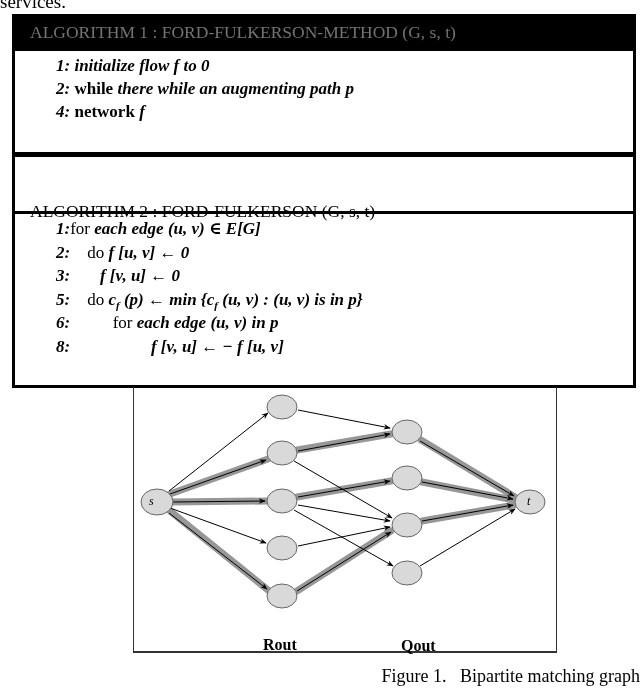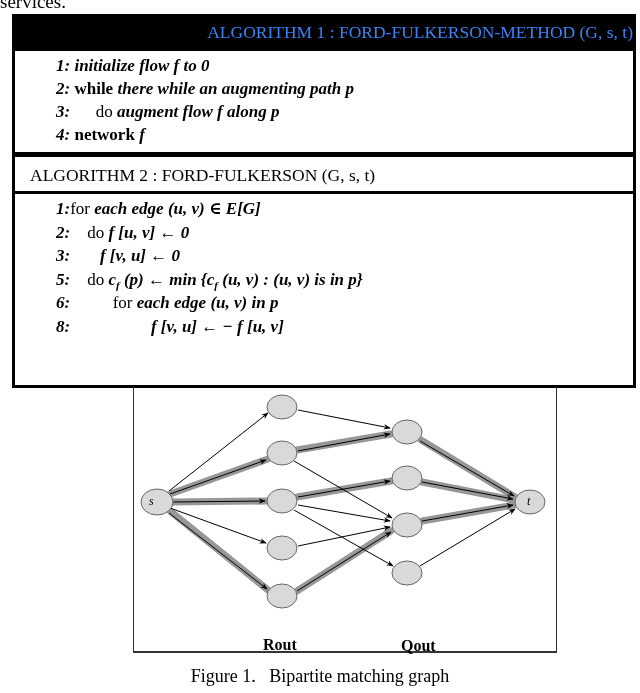"ALGORITHM 1 : FORD-FULKERSON-METHOD (G," #algo1 .algo-head { color: #3b82f6 -> #737373; text-align: right -> none }
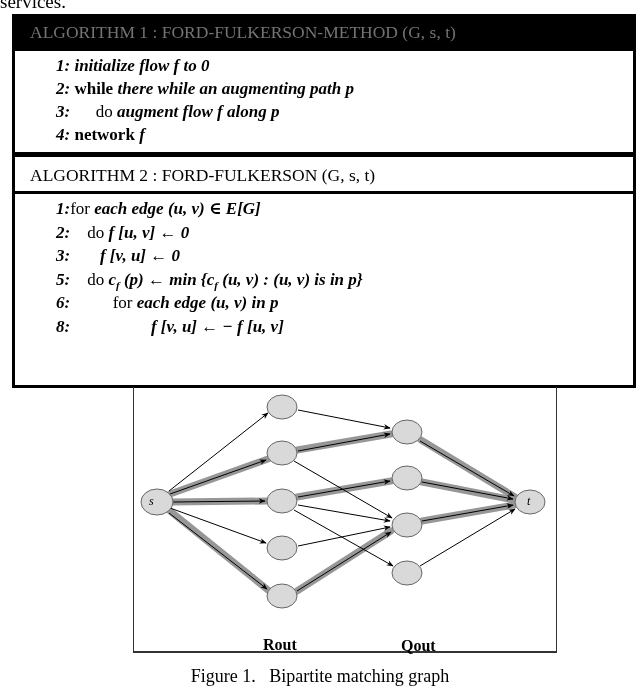"3: do augment flow f" div.line { html: <div><span>3:</span><span> do </span><span>augment flow f along p</span></div> -> none }
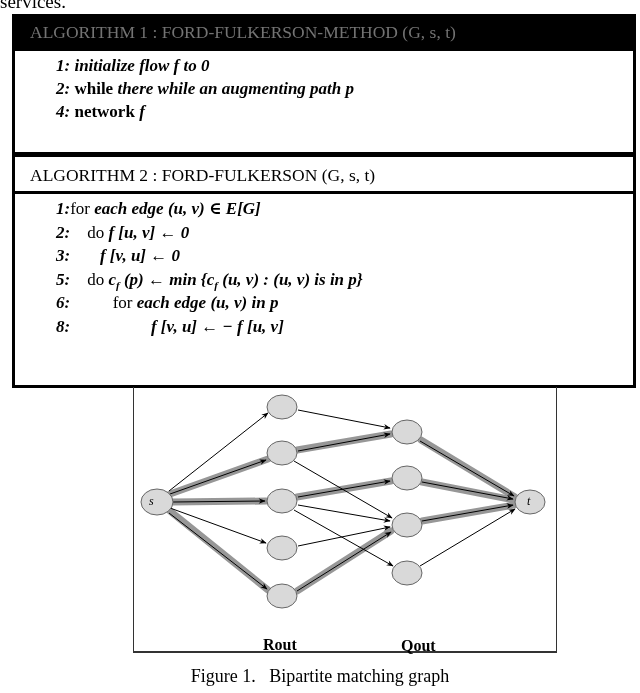"ALGORITHM 2 : FORD-FULKERSON (G," #algo2 .algo-head { height: 37px -> 21px; margin-top: none -> 36px }
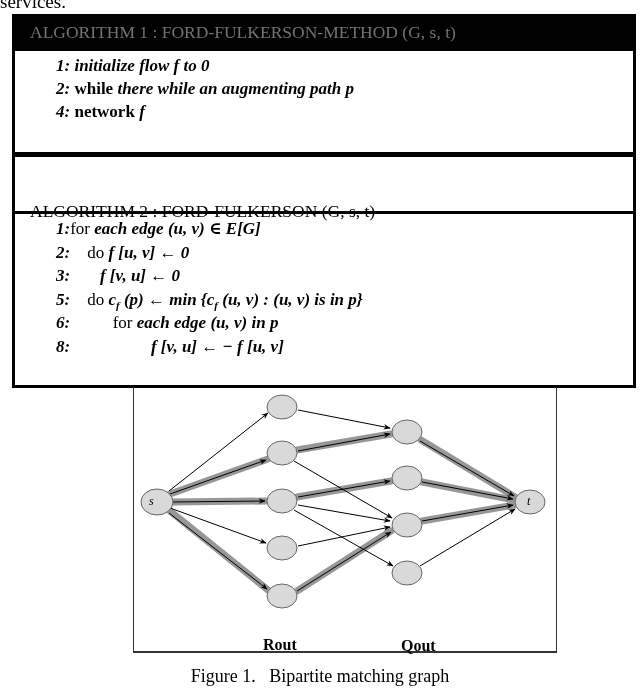"Figure 1. Bipartite matching graph" .caption { text-align: center -> right }
